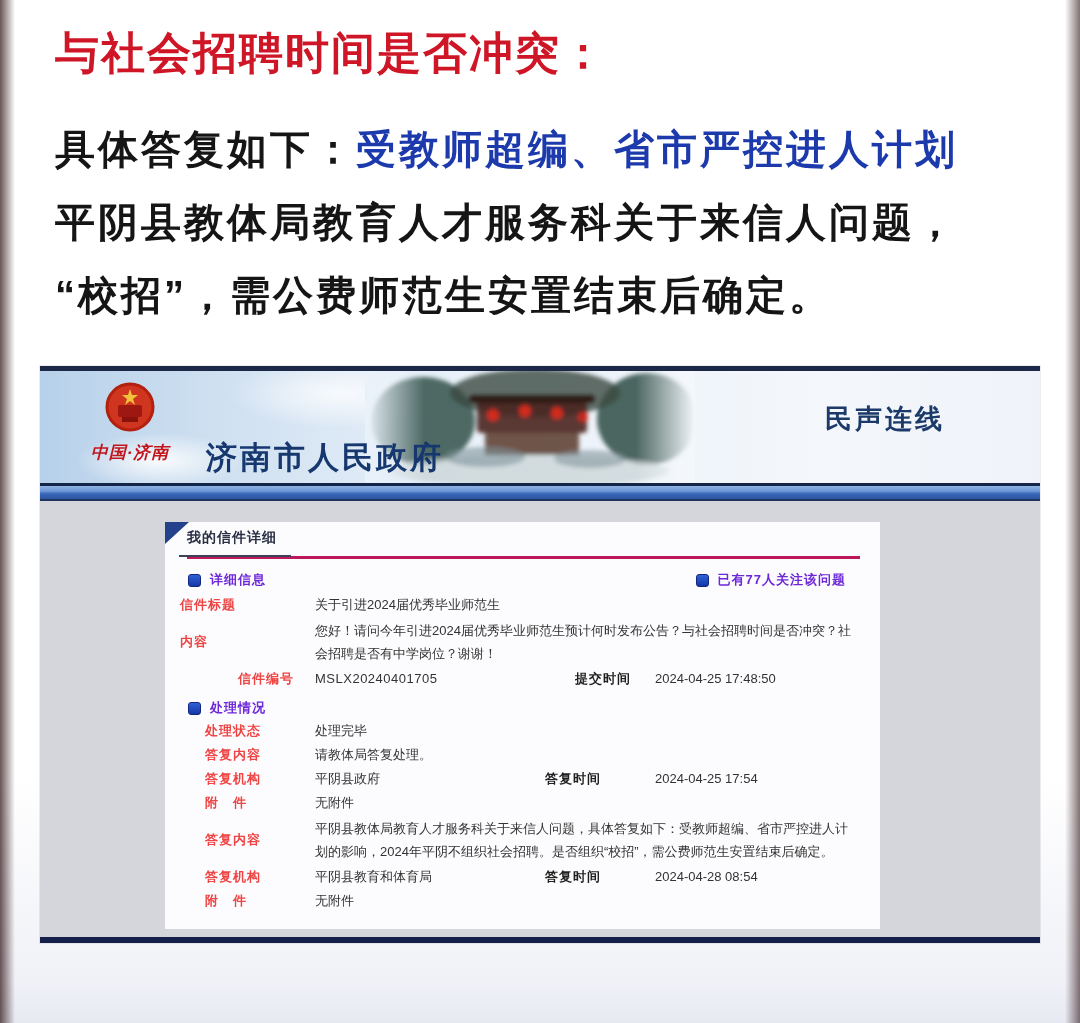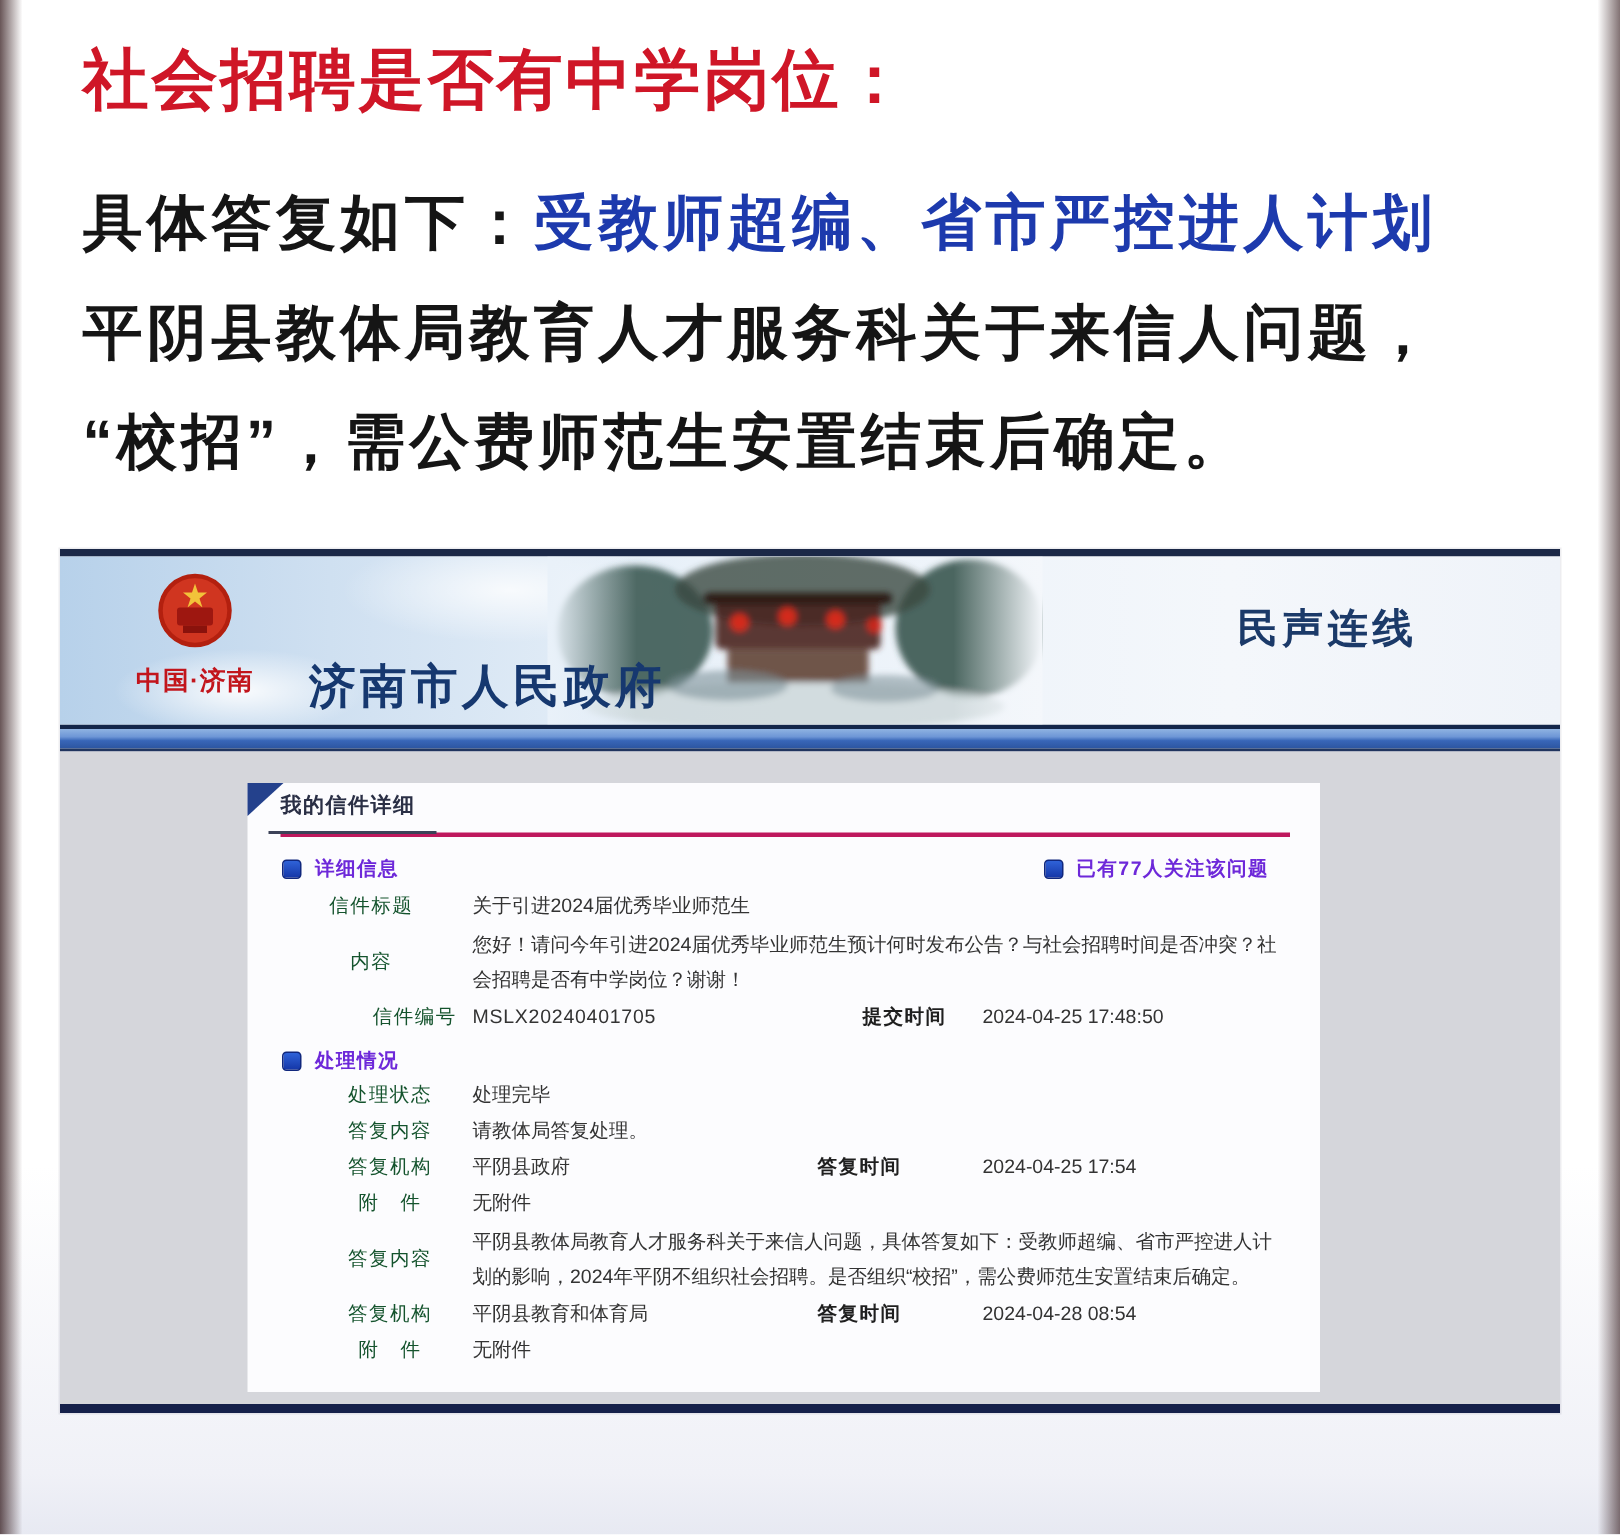"社会招聘是否有中学岗位：" h1.red-title { text: 社会招聘是否有中学岗位 -> 与社会招聘时间是否冲突 }
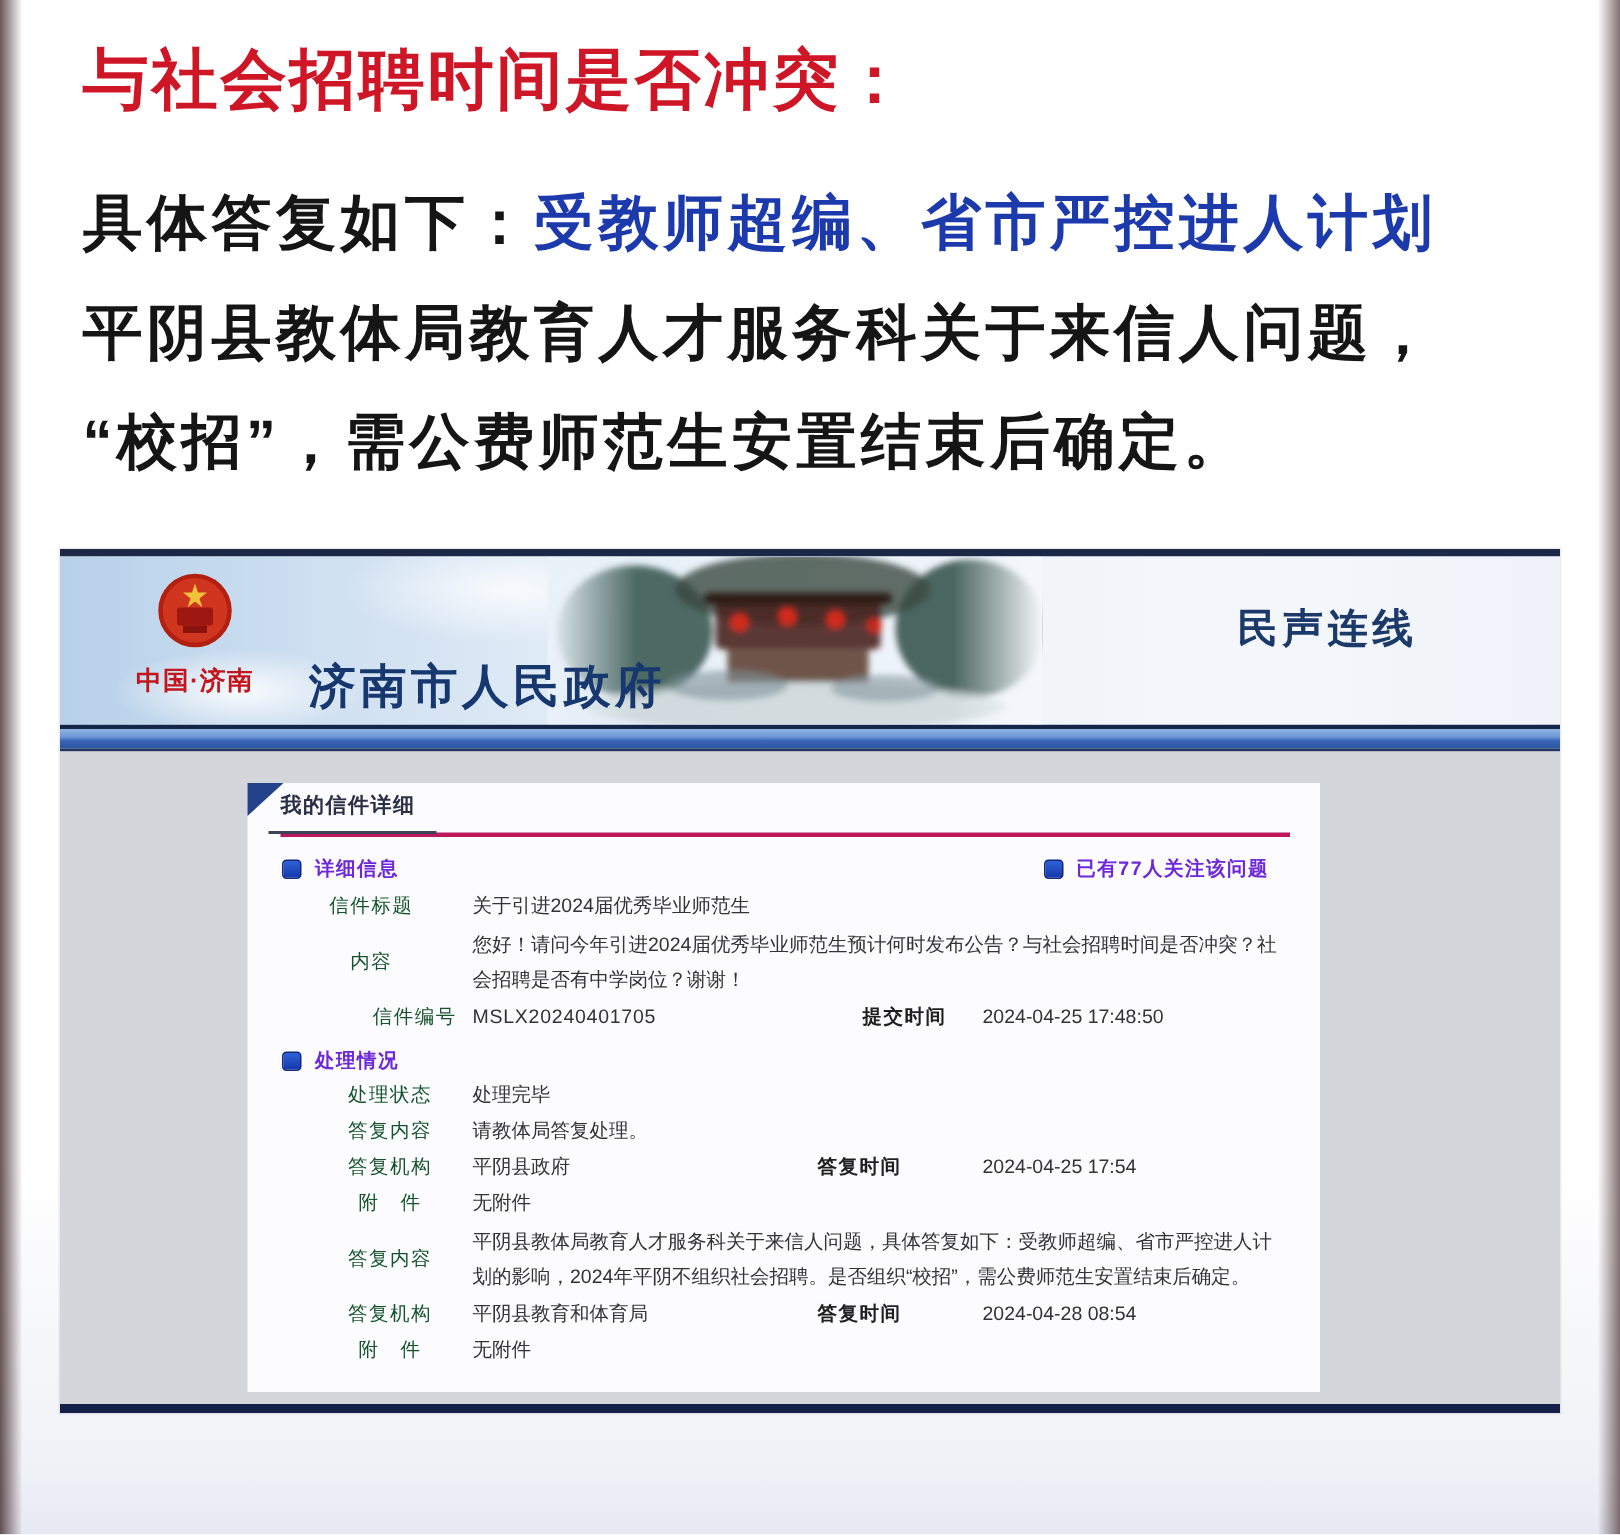"中国·济南" .logo-caption { font-style: none -> italic }
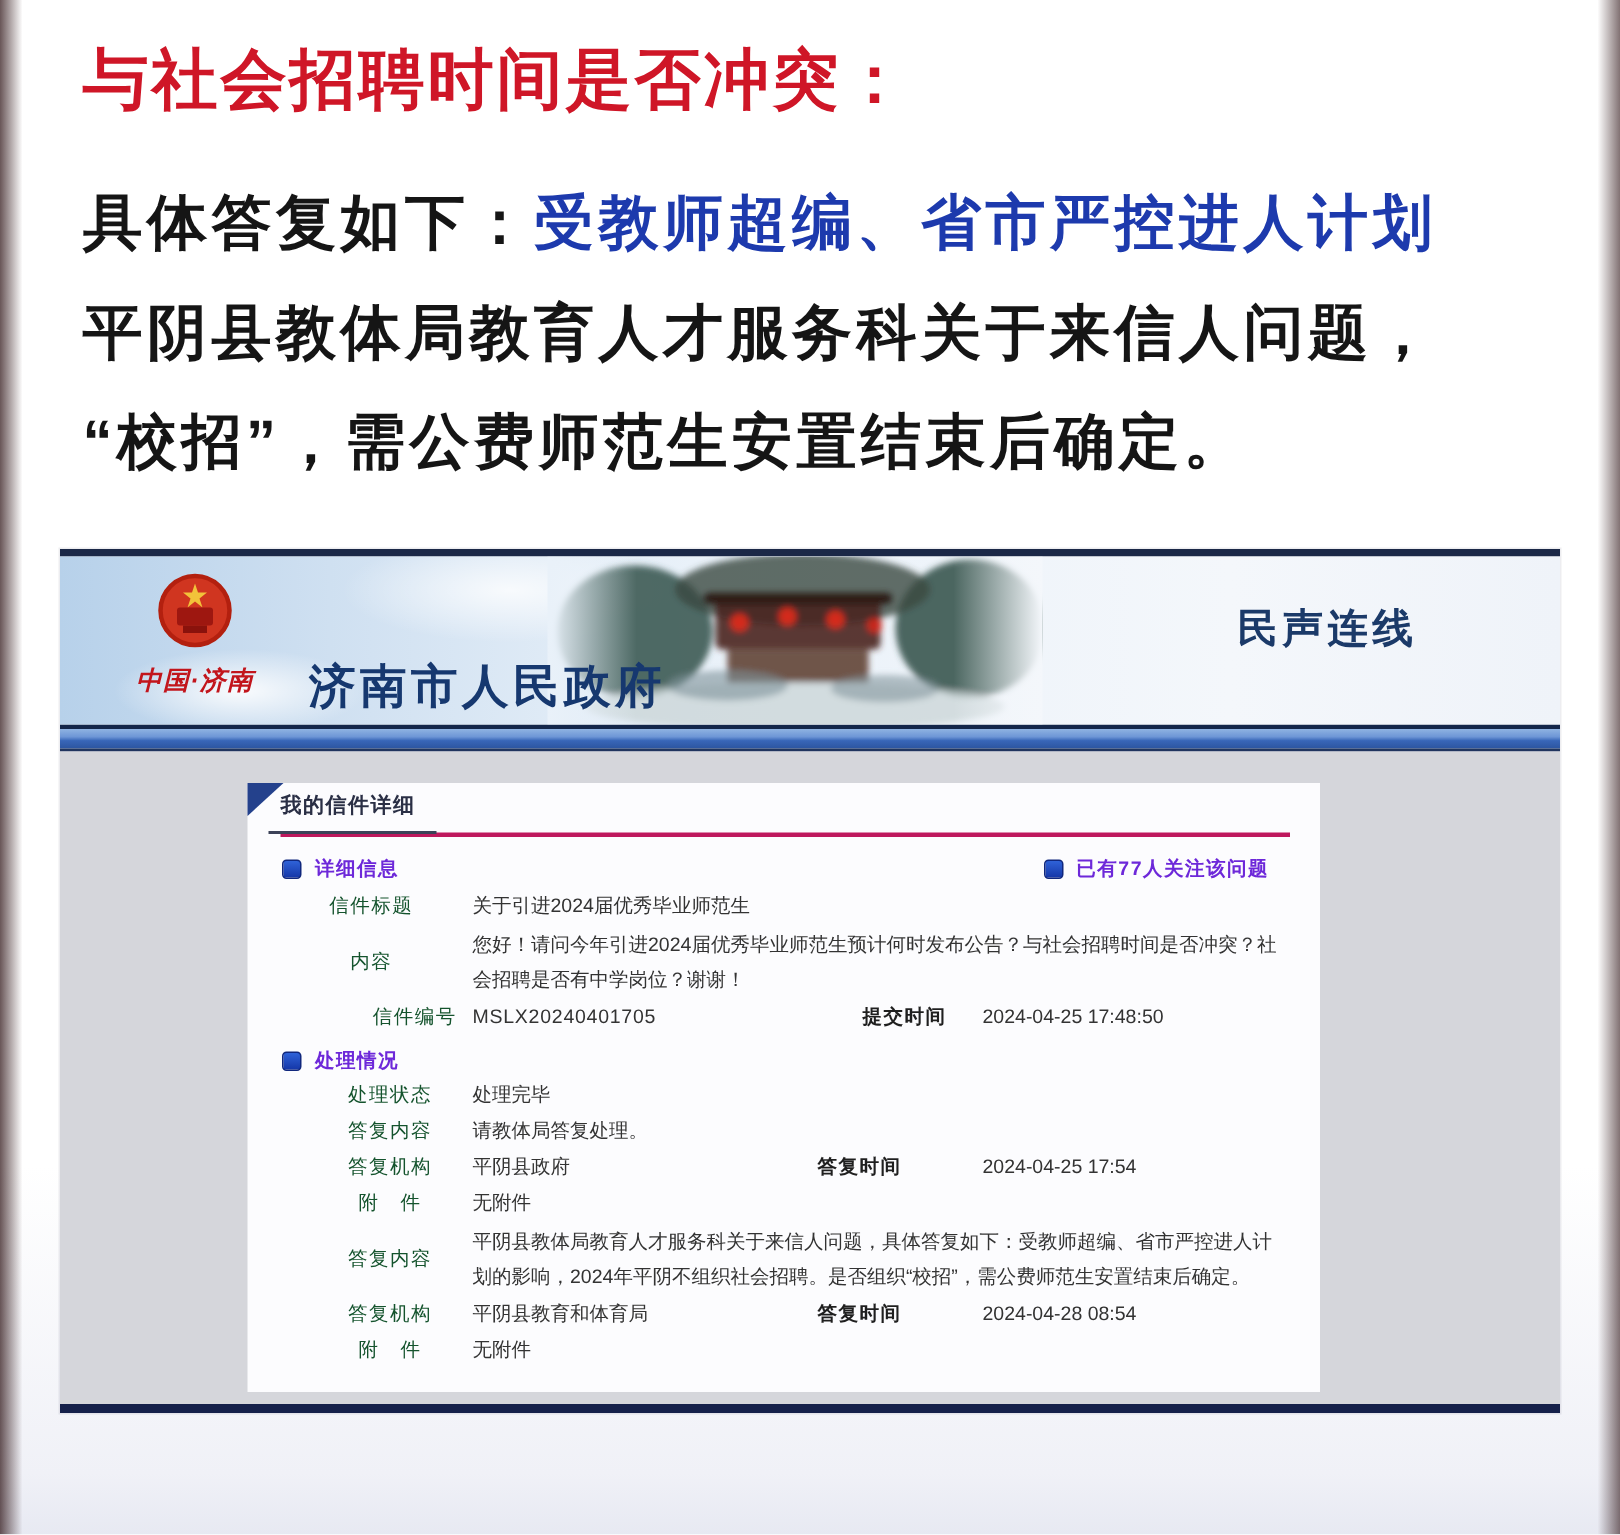"信件标题" .lab { color: #14532d -> #ef4444; font-weight: 400 -> 700; text-align: center -> none }
